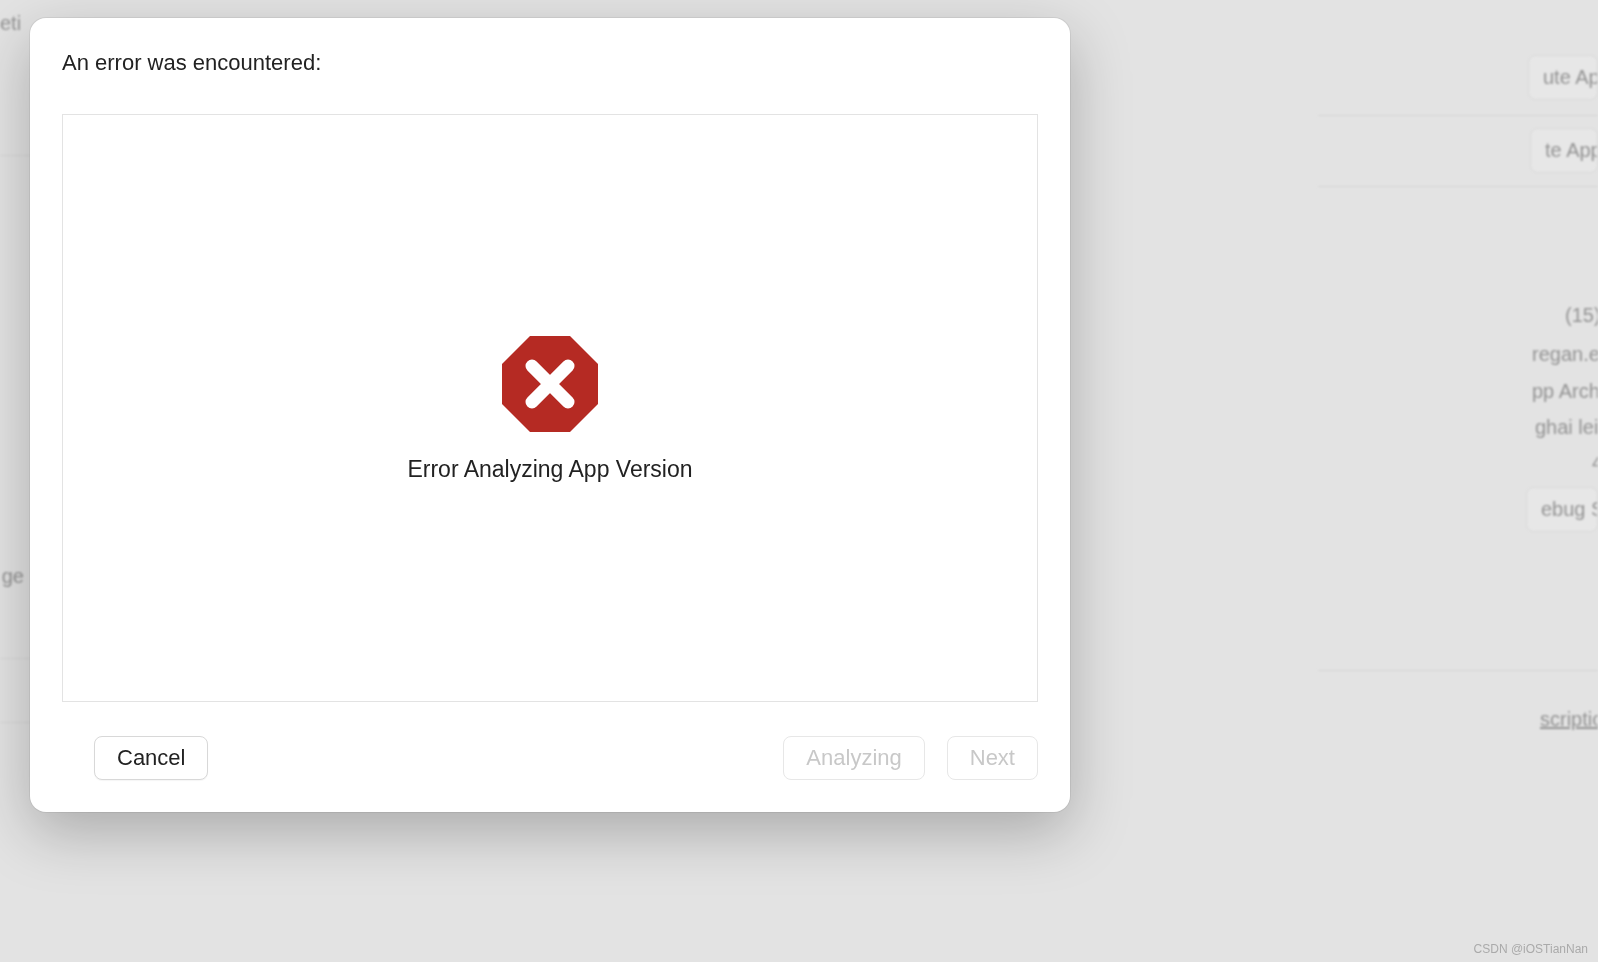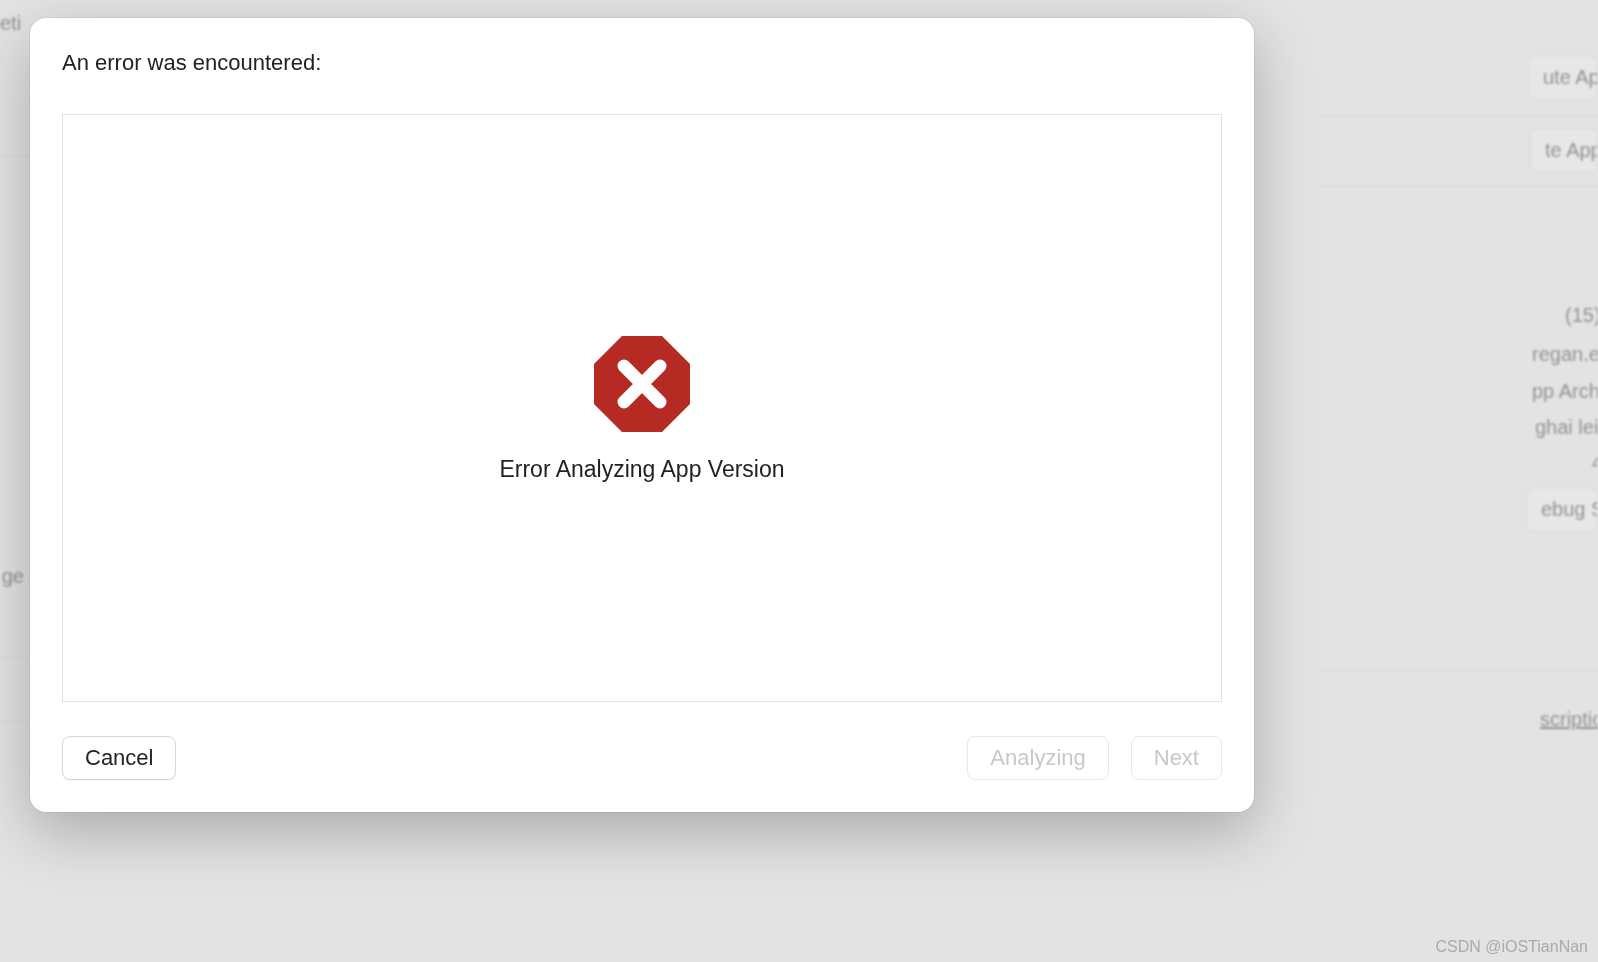"An error was encountered:" .modal-dialog { width: 1224px -> 1040px }
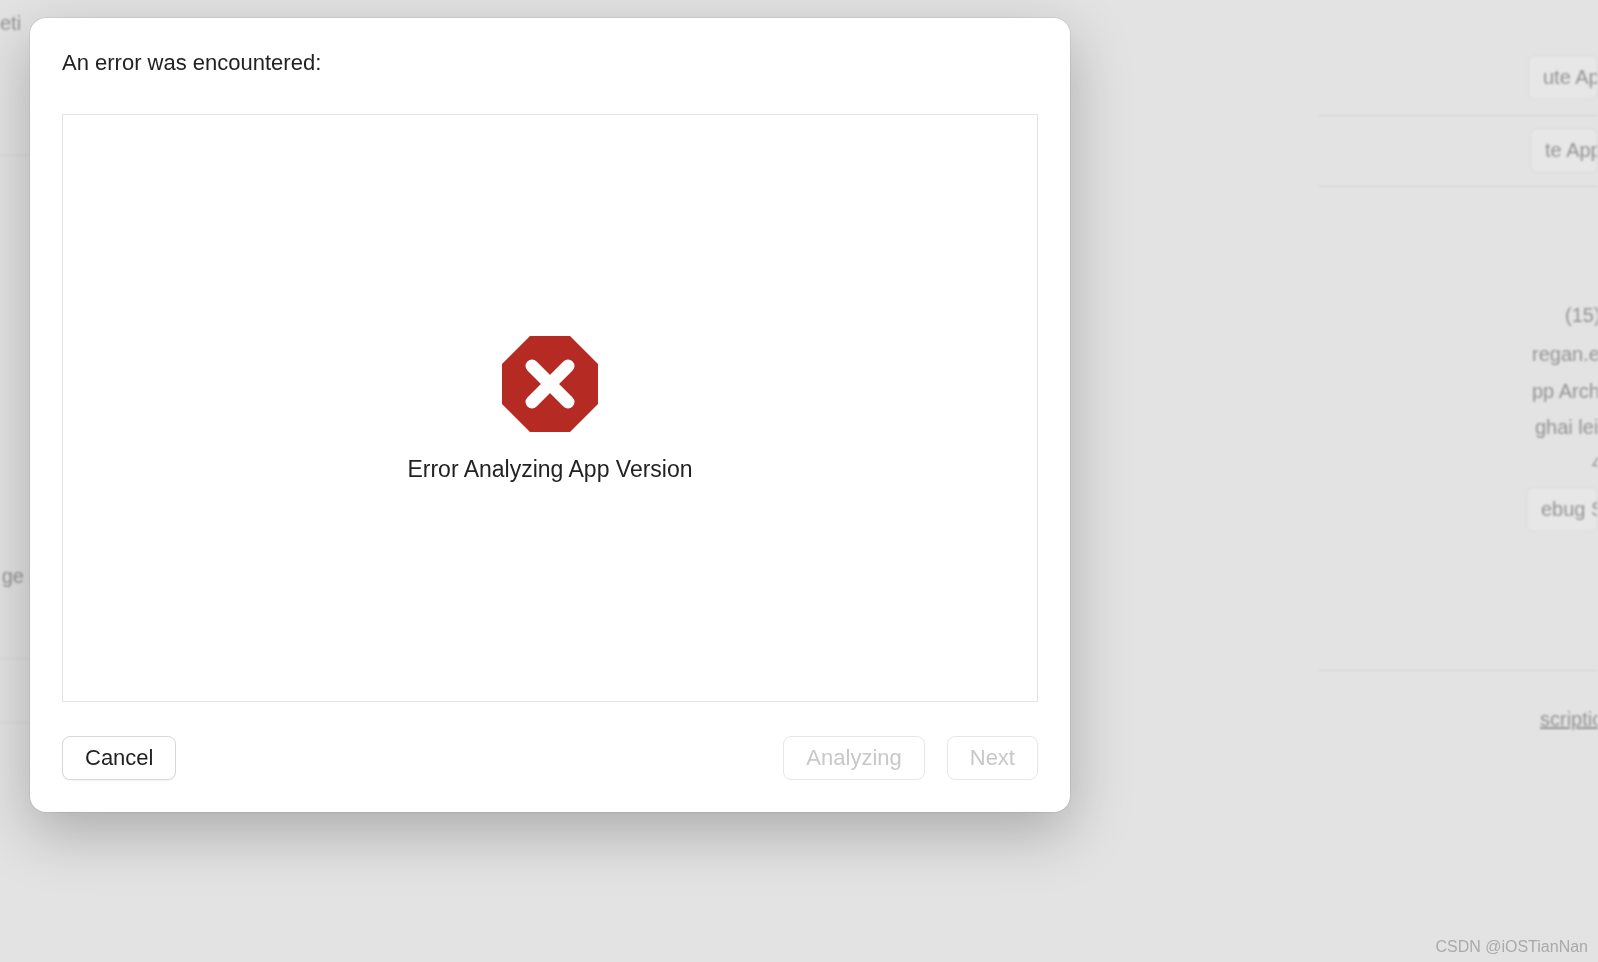"Cancel" .modal-footer-left, .modal-footer-right { margin-left: none -> 32px }
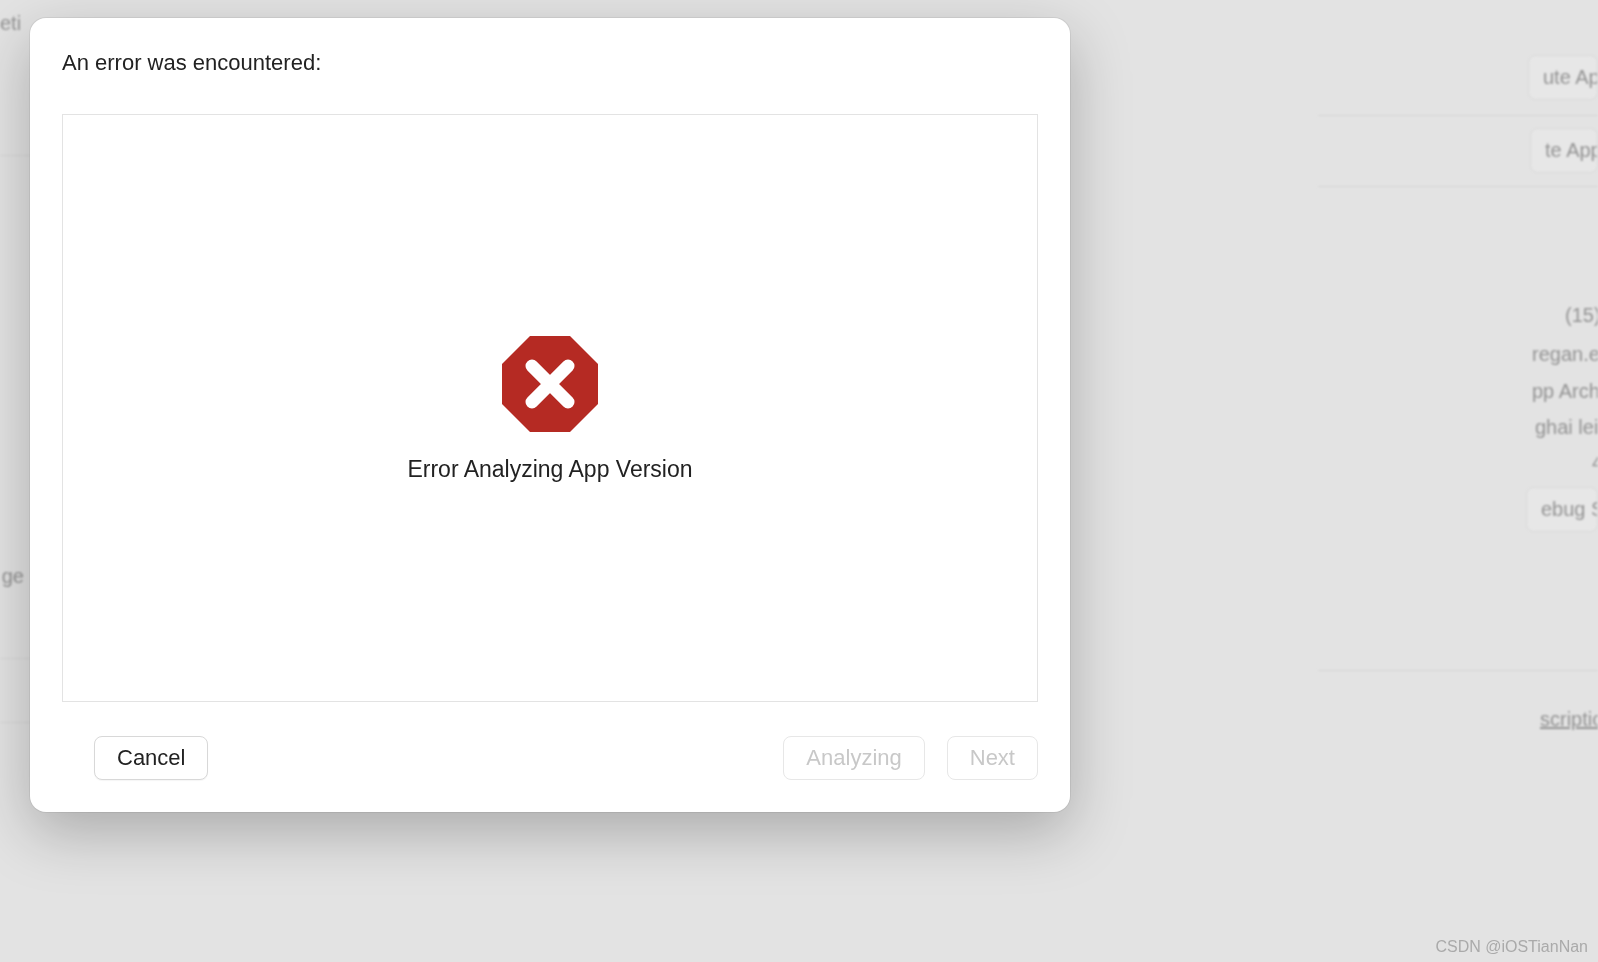"CSDN @iOSTianNan" .watermark { font-size: 16px -> 12px }
